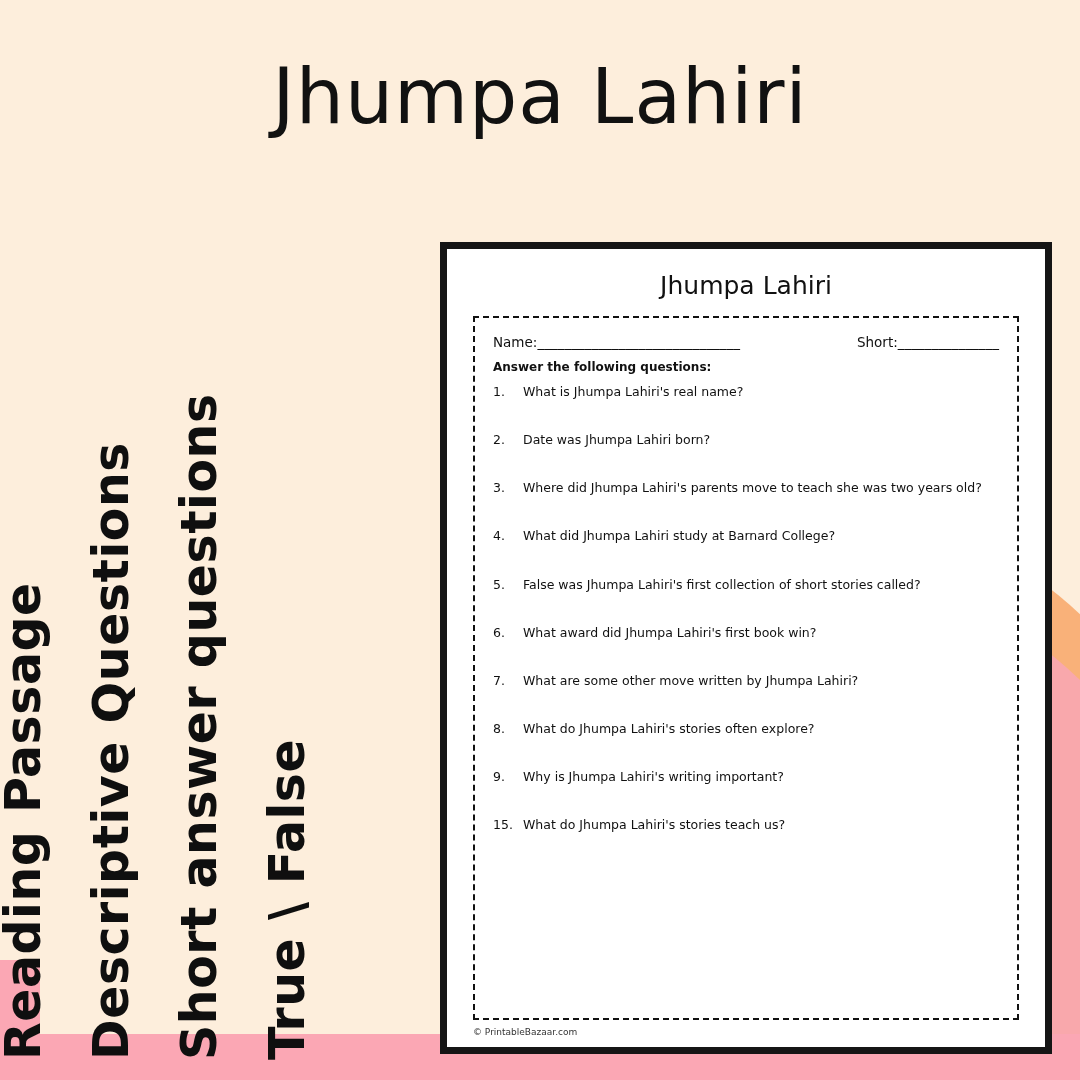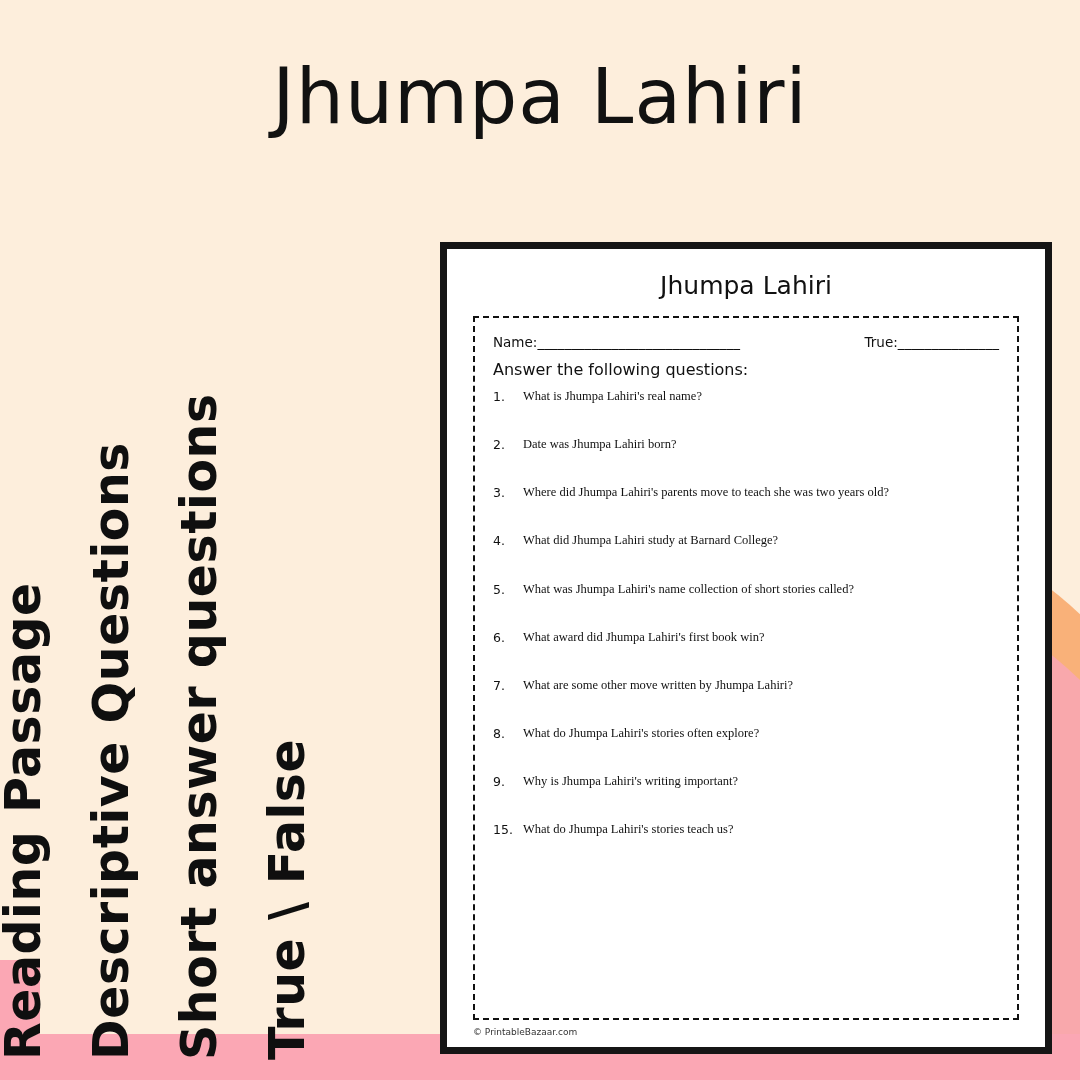"True:_______________" span.date-field { text: True -> Short }
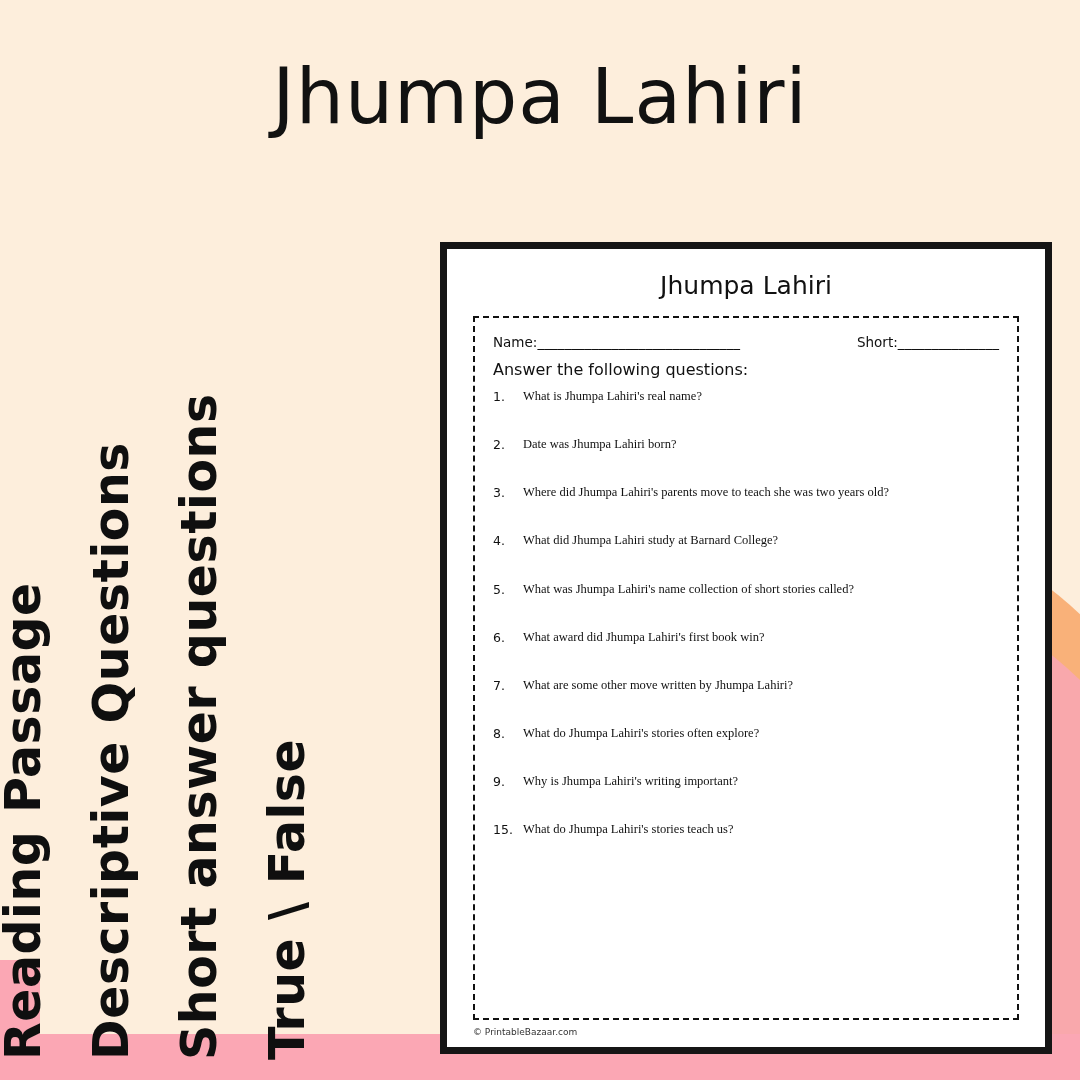"Answer the following questions:" .instruction { font-size: 16px -> 12px; font-weight: 400 -> 700 }
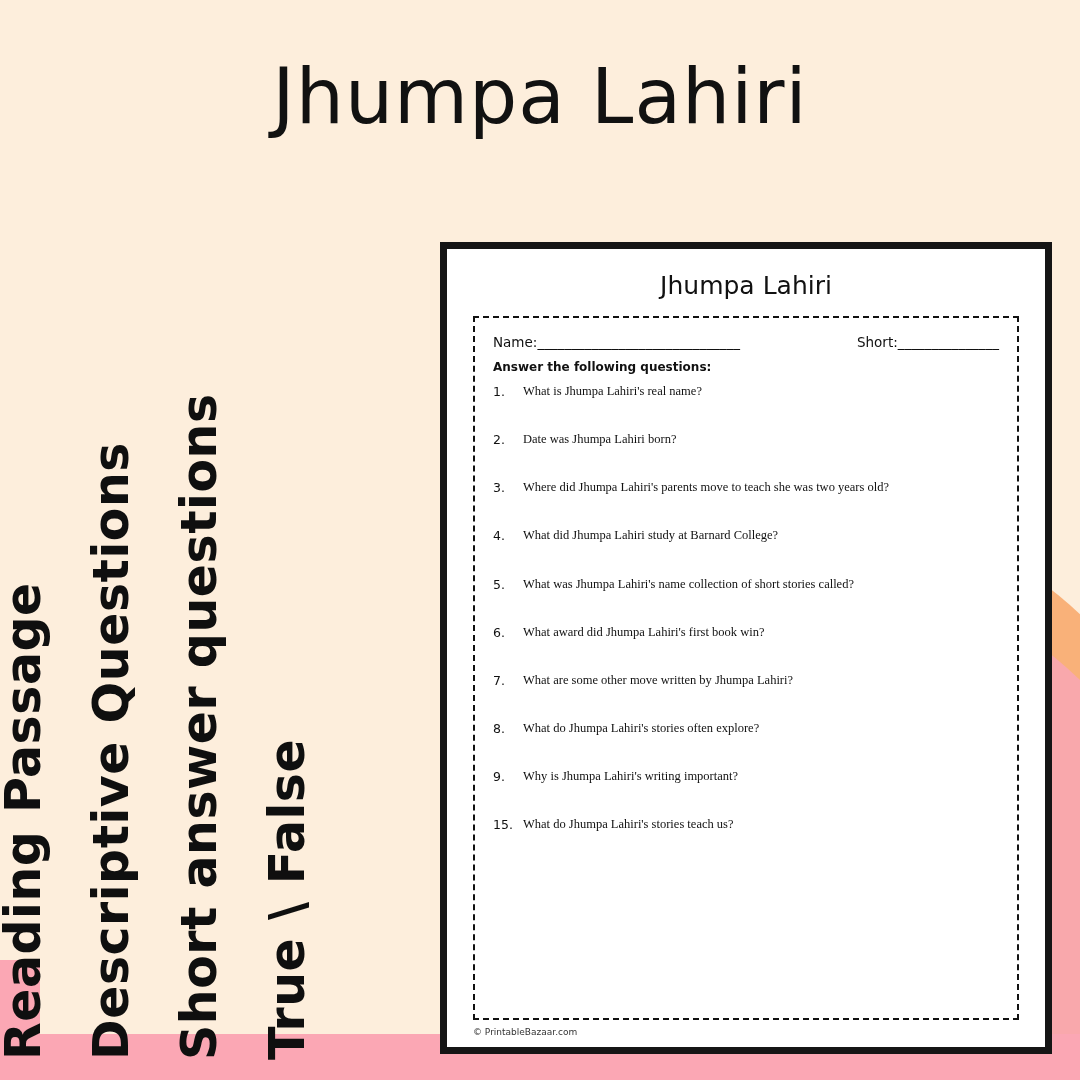"What is Jhumpa Lahiri's real" .q-text { font-family: Liberation Serif, serif -> none }
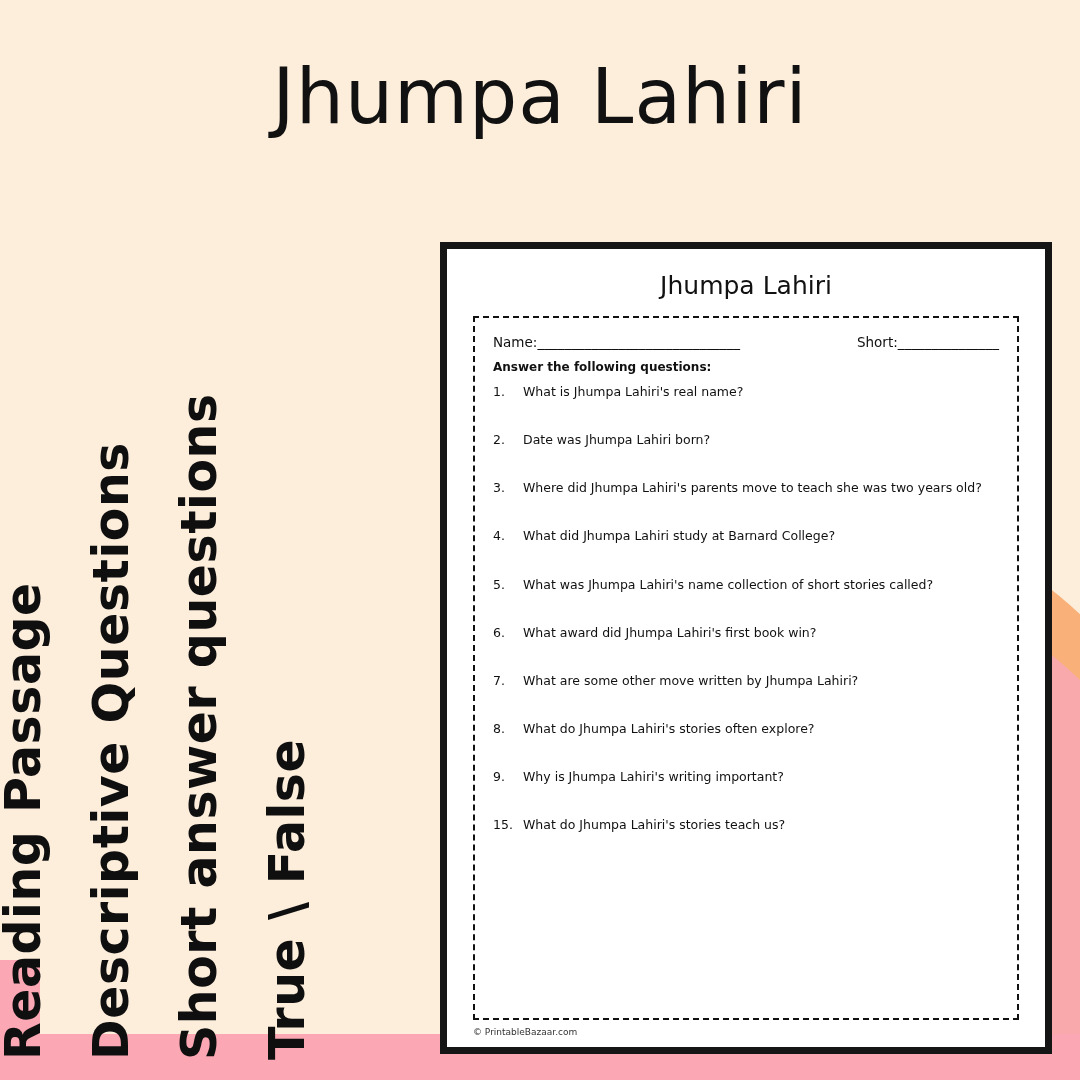"What was Jhumpa Lahiri's name" span.q-text { text: What was Jhumpa Lahiri's name -> False was Jhumpa Lahiri's first }
